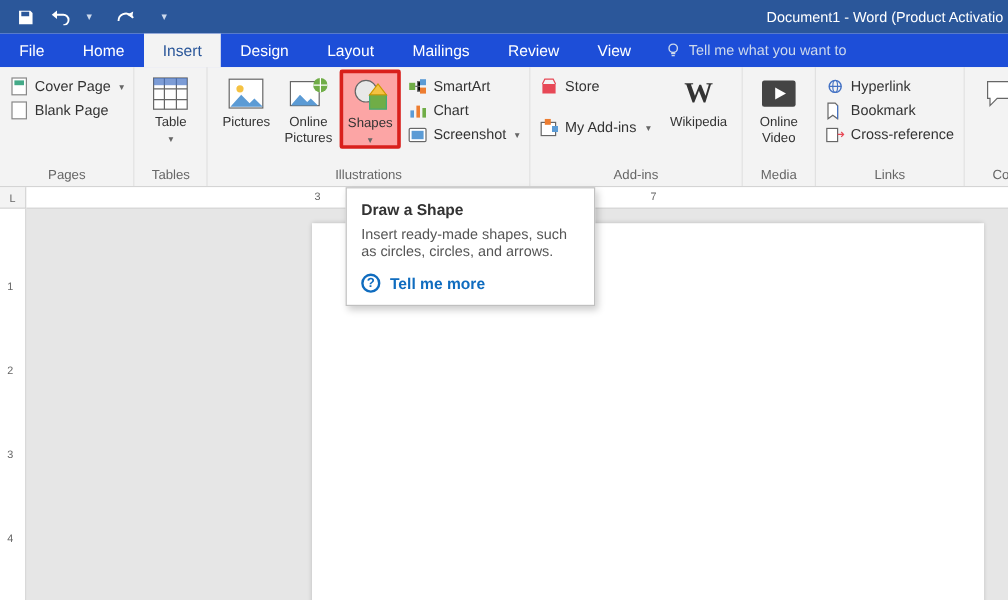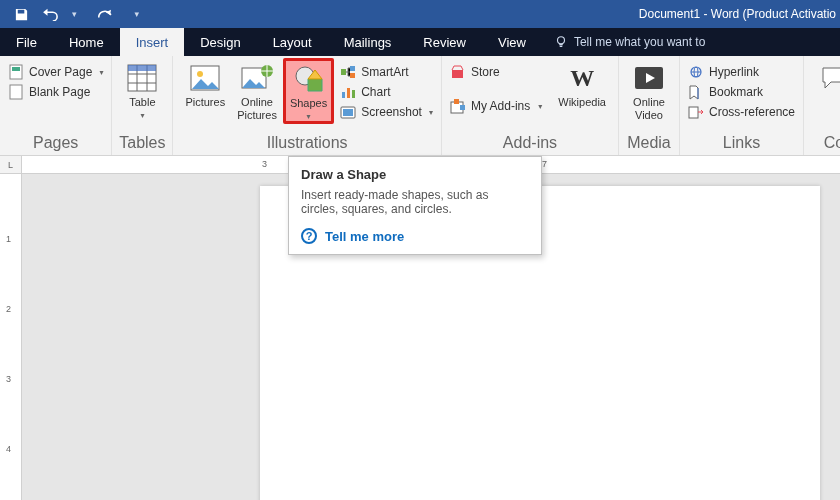"File" .tabbar { background: #0f172a -> #1d4ed8 }
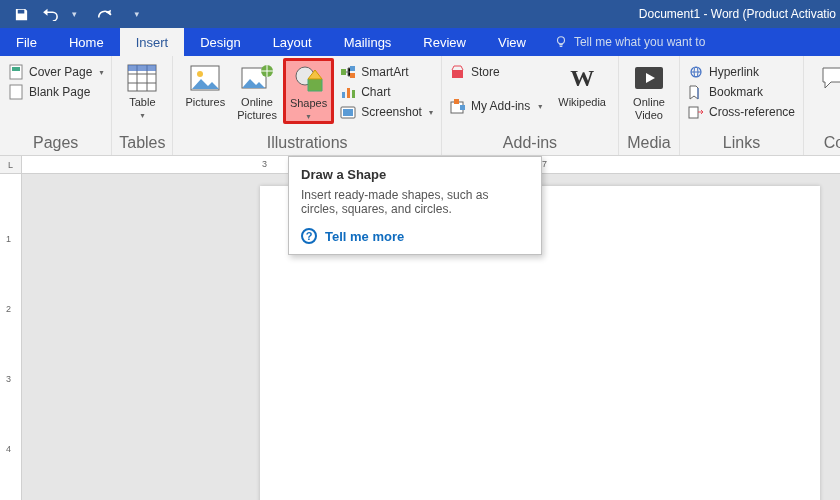"Pages" .group-label { font-size: 16px -> 11px }
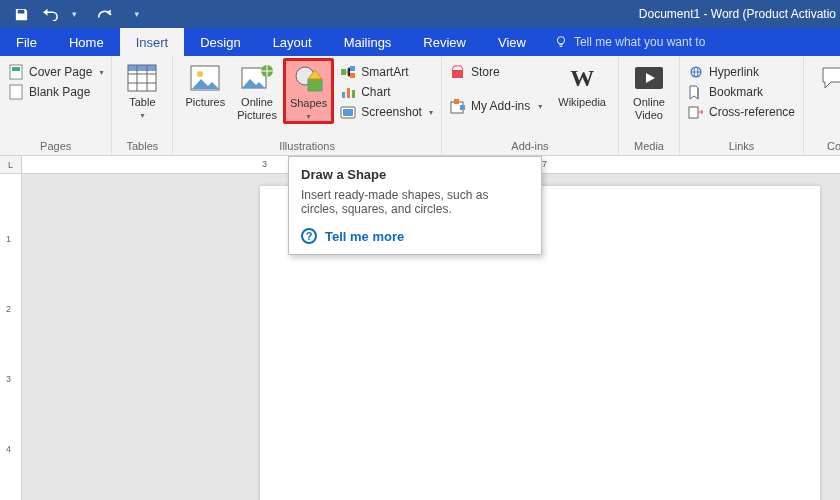"Draw a Shape" .tooltip { width: 254px -> 208px }
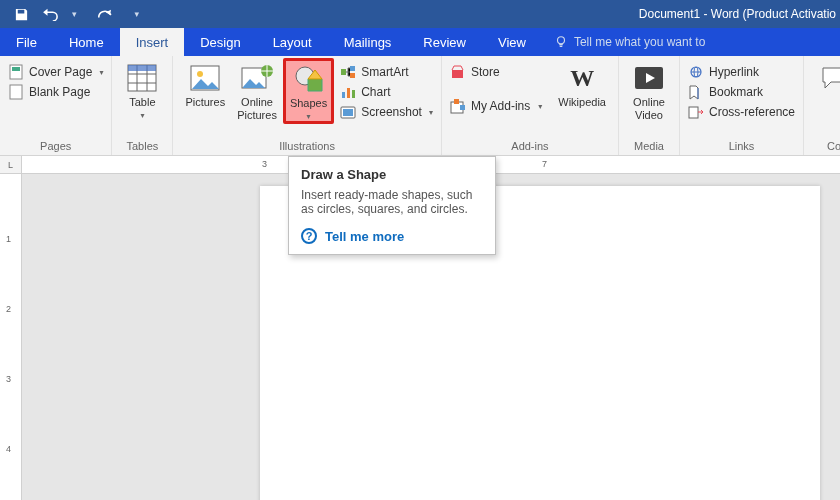"Insert ready-made shapes, such as" div { text: squares, and circles -> circles, and arrows }
